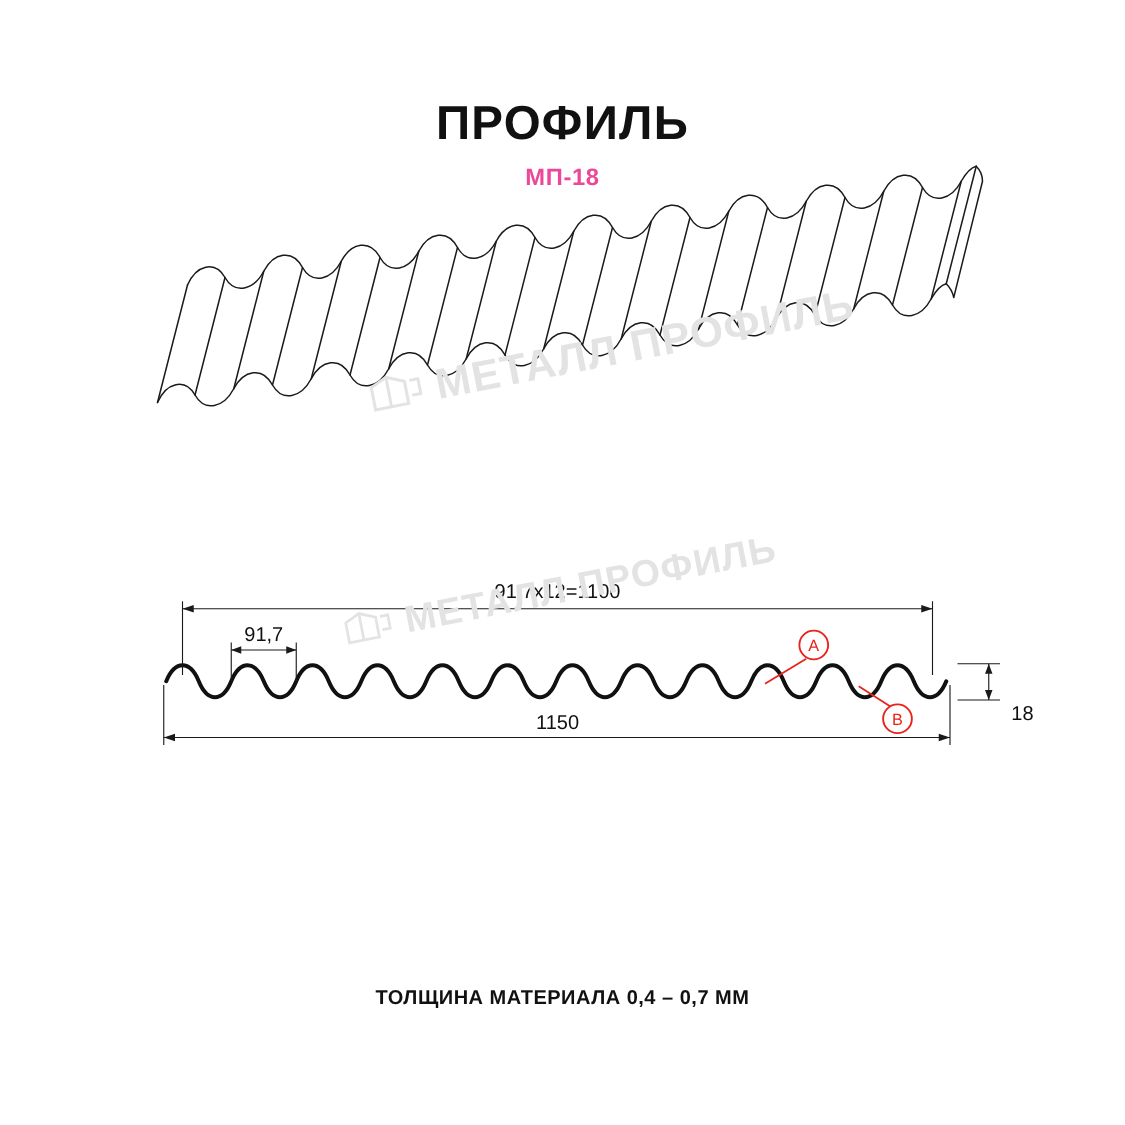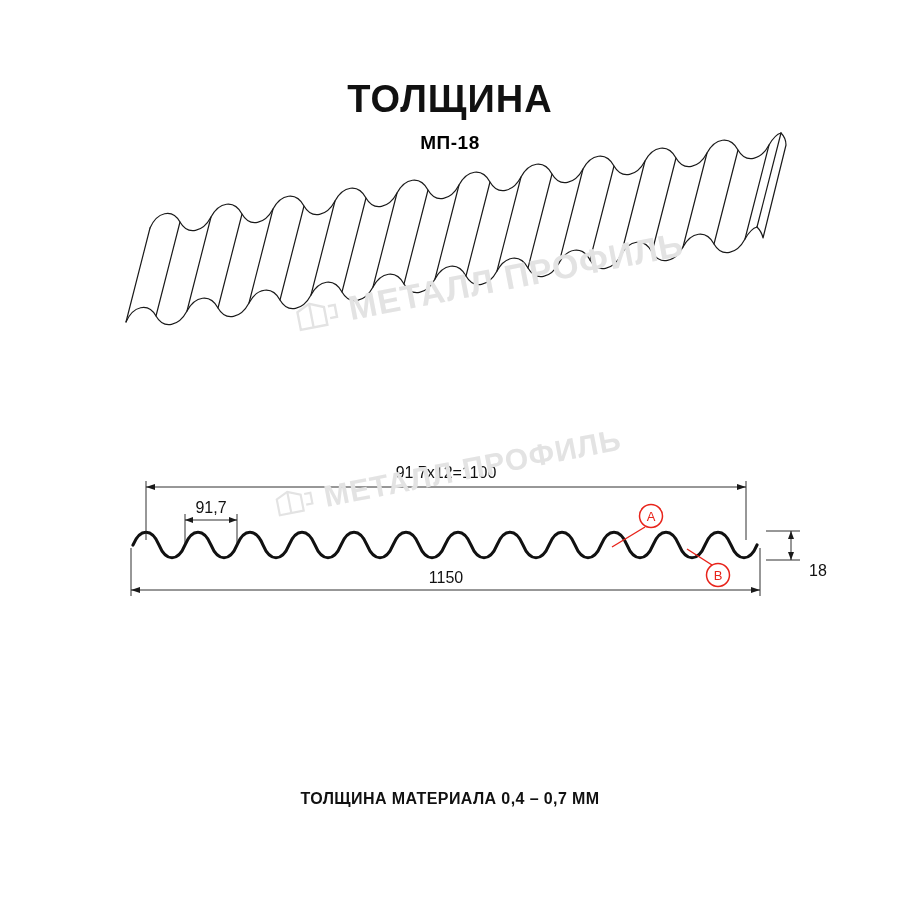"ТОЛЩИНА" div.title { text: ТОЛЩИНА -> ПРОФИЛЬ }
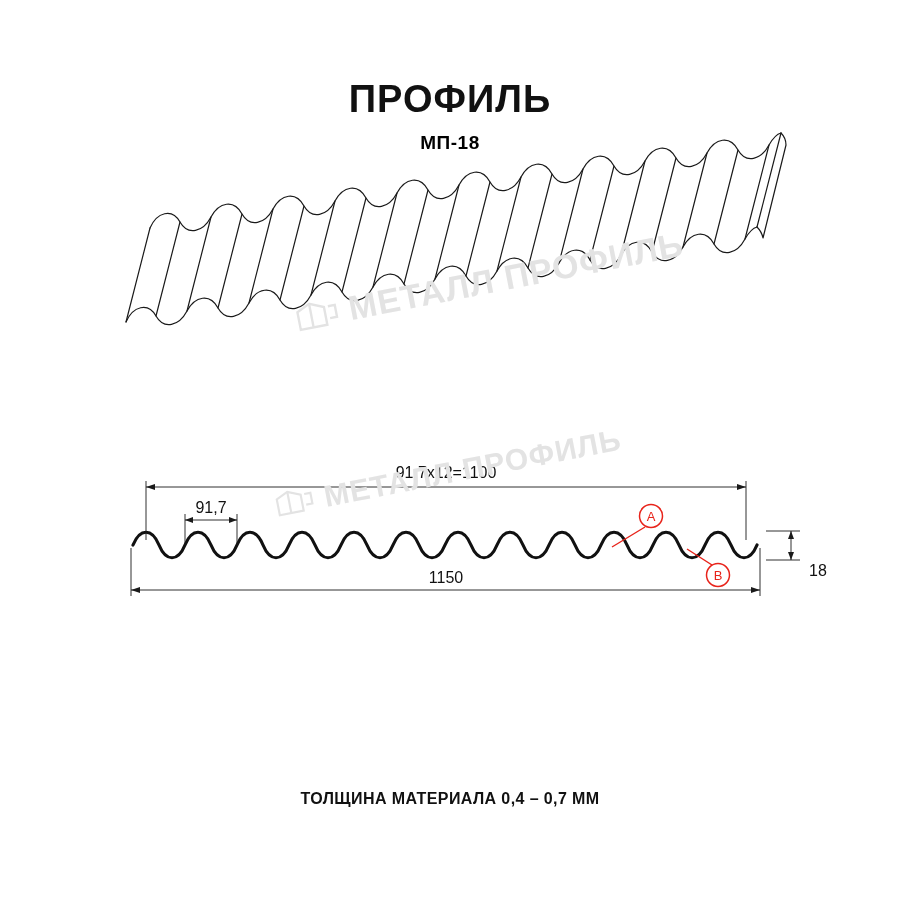"МП-18" .subtitle { color: #000000 -> #ec4899 }
